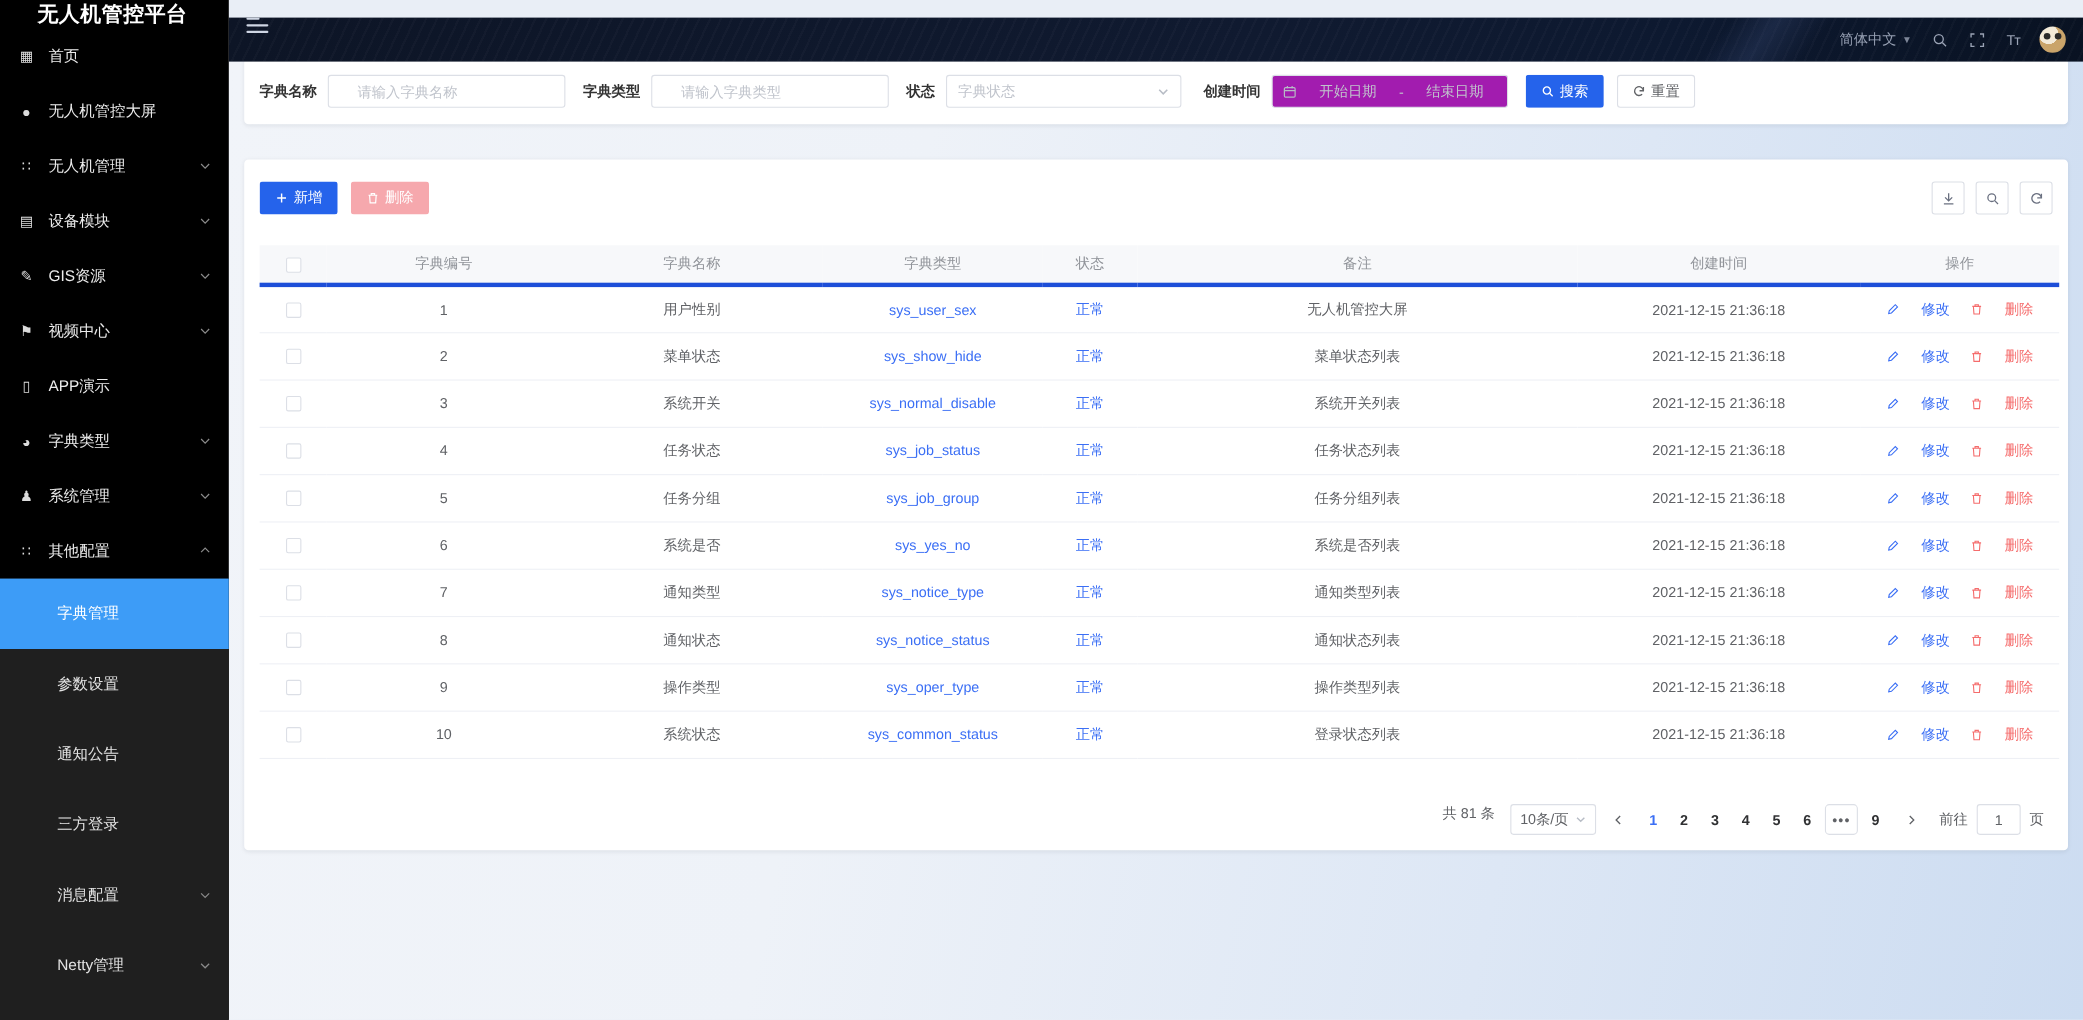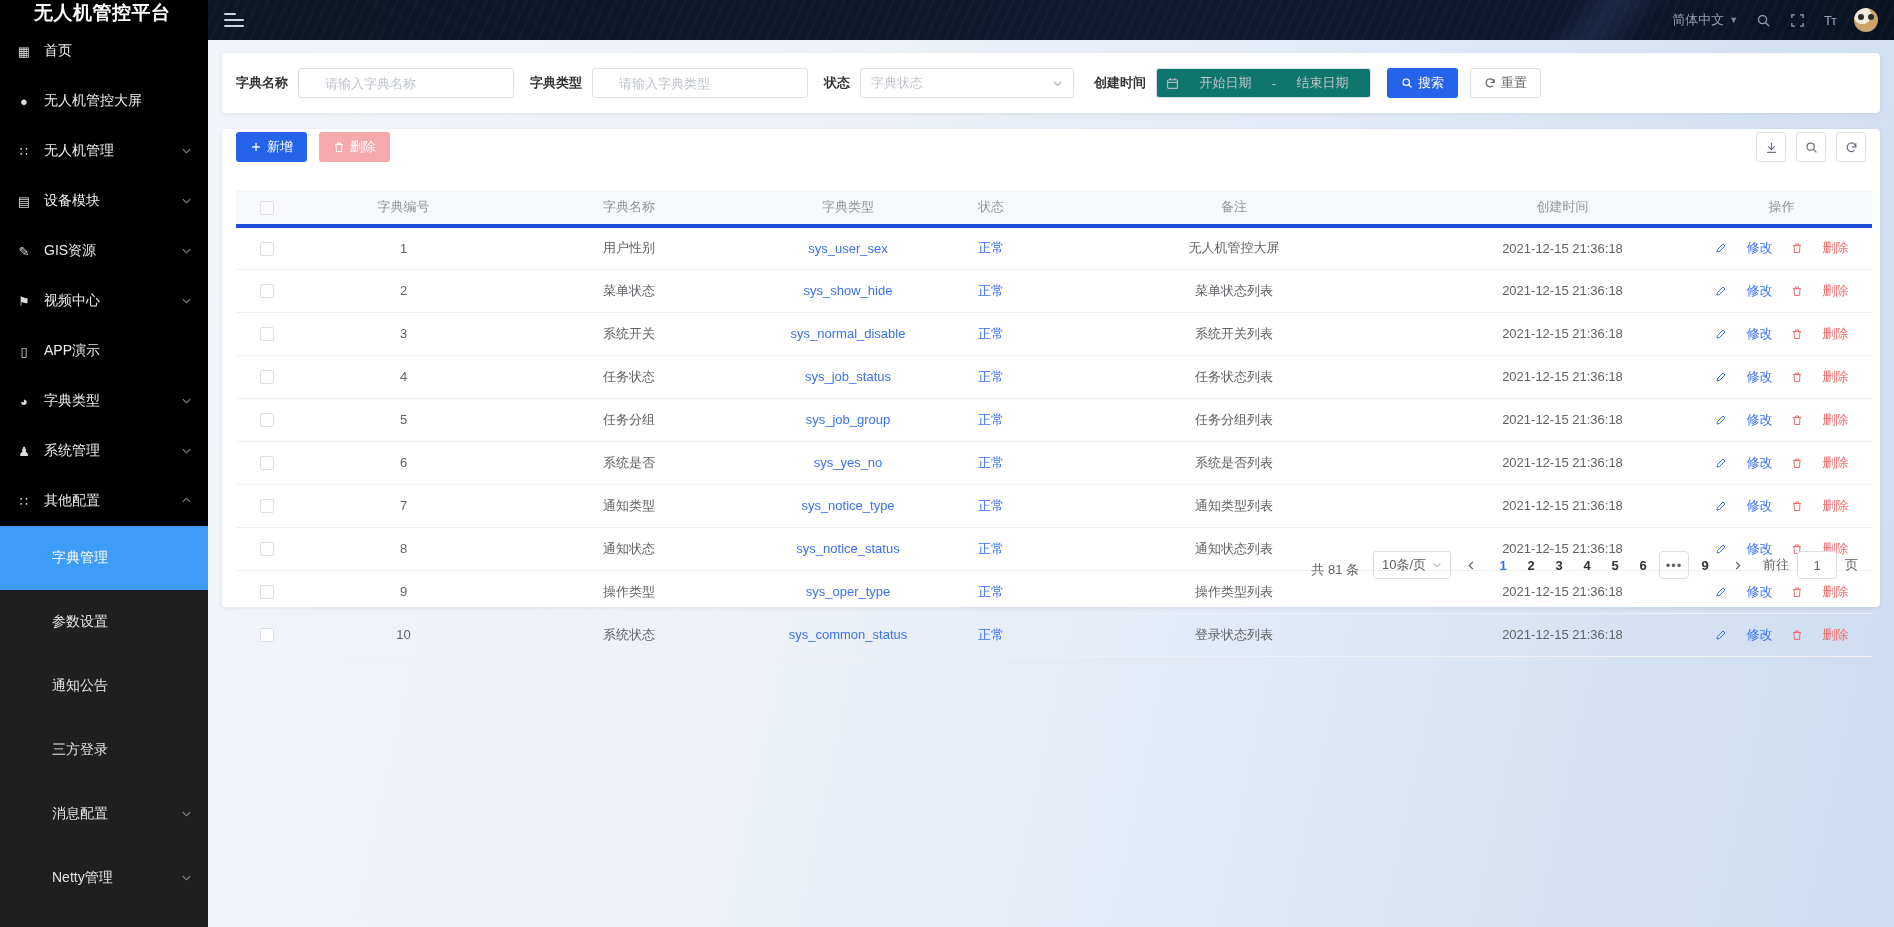"简体中文" .navbar { align-items: center -> none; top: 0 -> 16px }
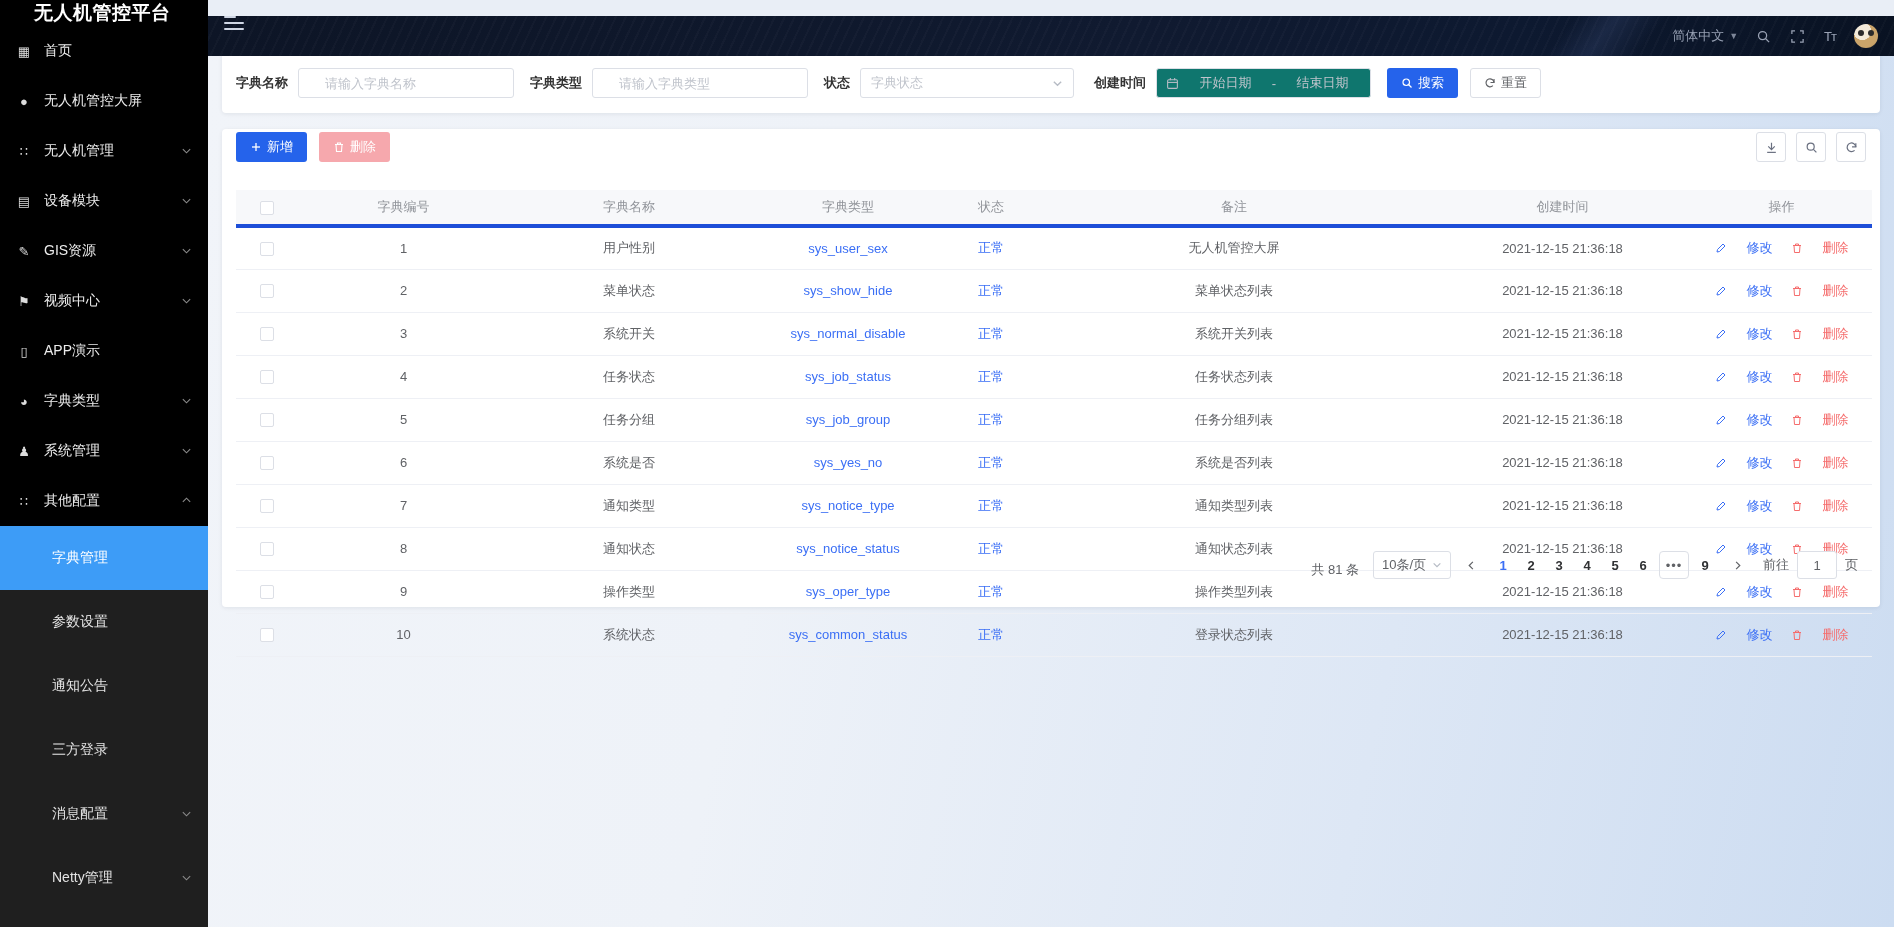"开始日期" .f-dates { background: #0f766e -> #a21caf }
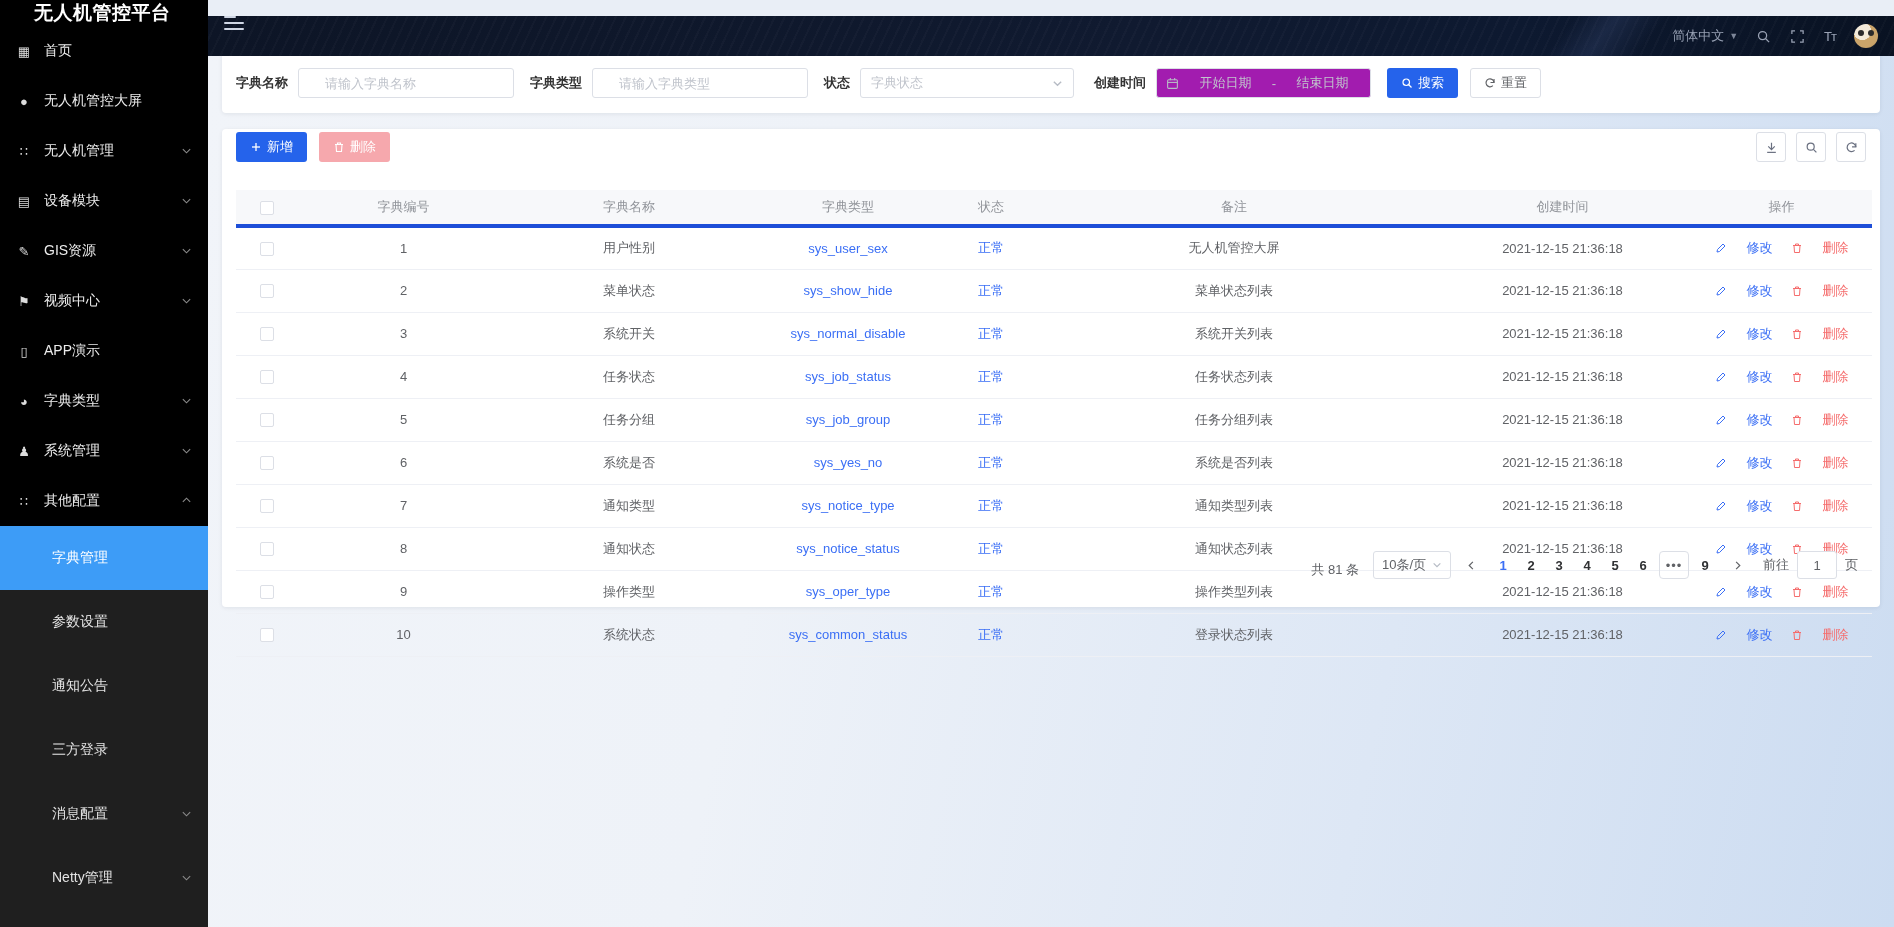"新增" .table-card { height: 478px -> 628px; margin-top: 16px -> 32px; padding: 3px 14px -> 20px 14px }
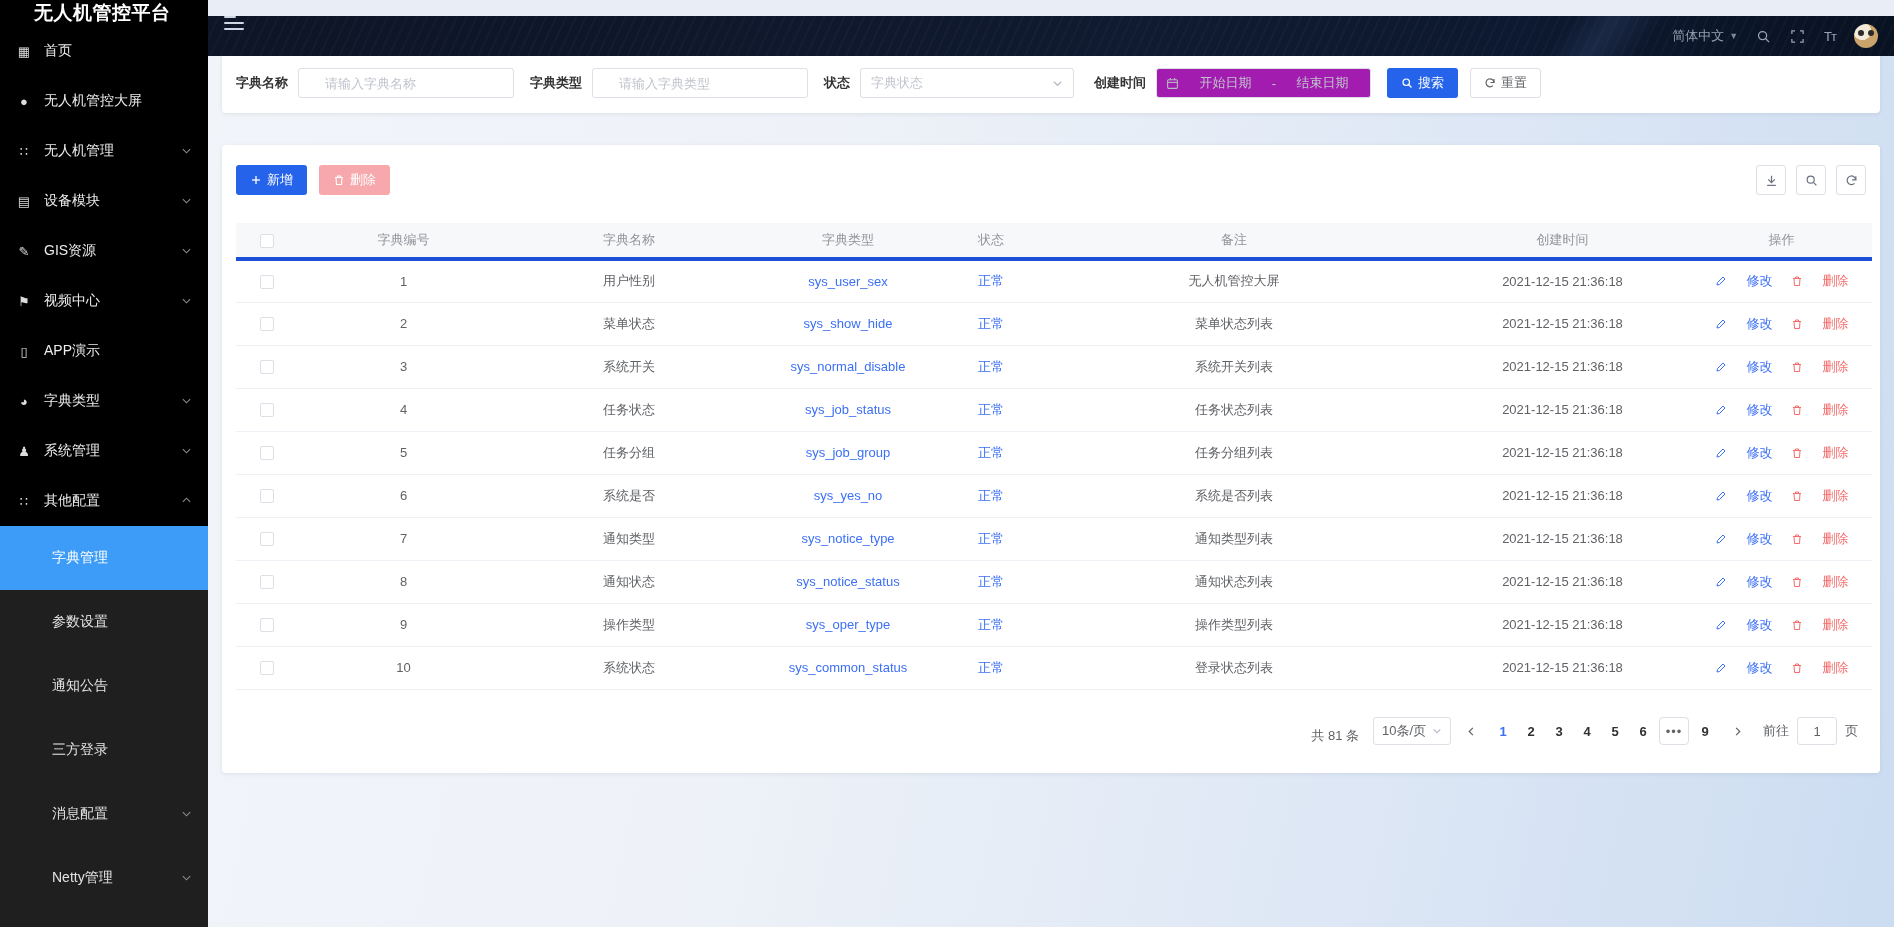"共 81 条" .pager { align-items: flex-end -> flex-start; bottom: 28px -> 14px }
